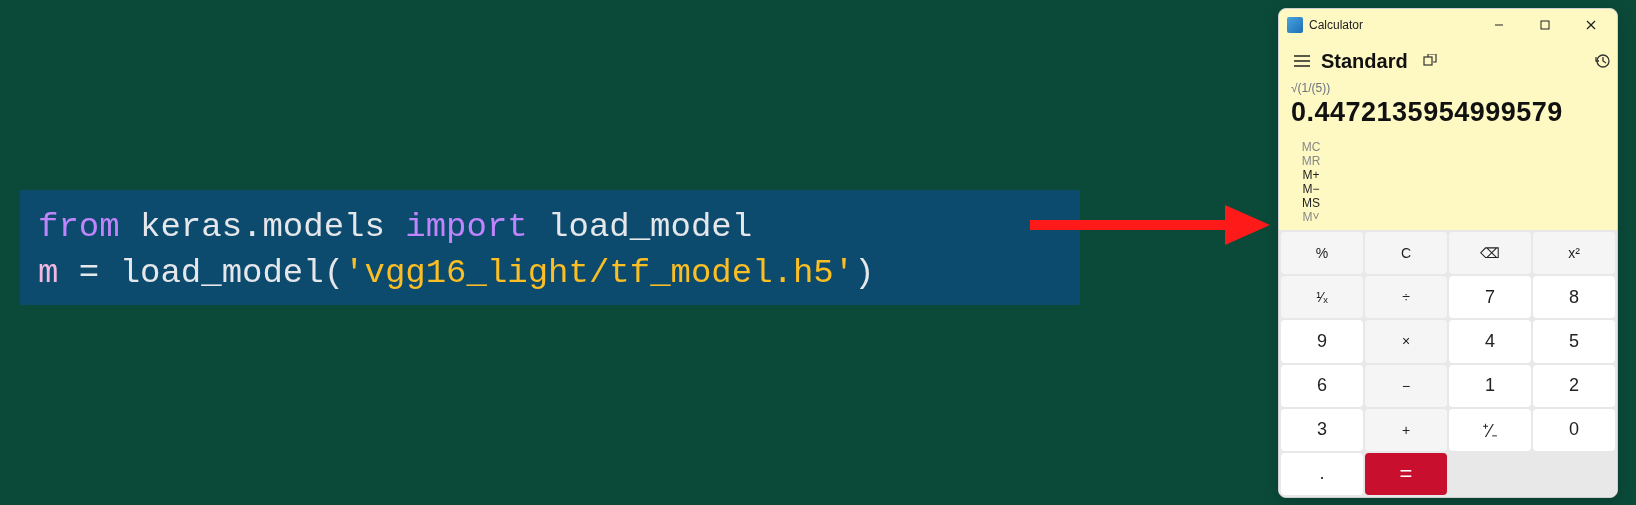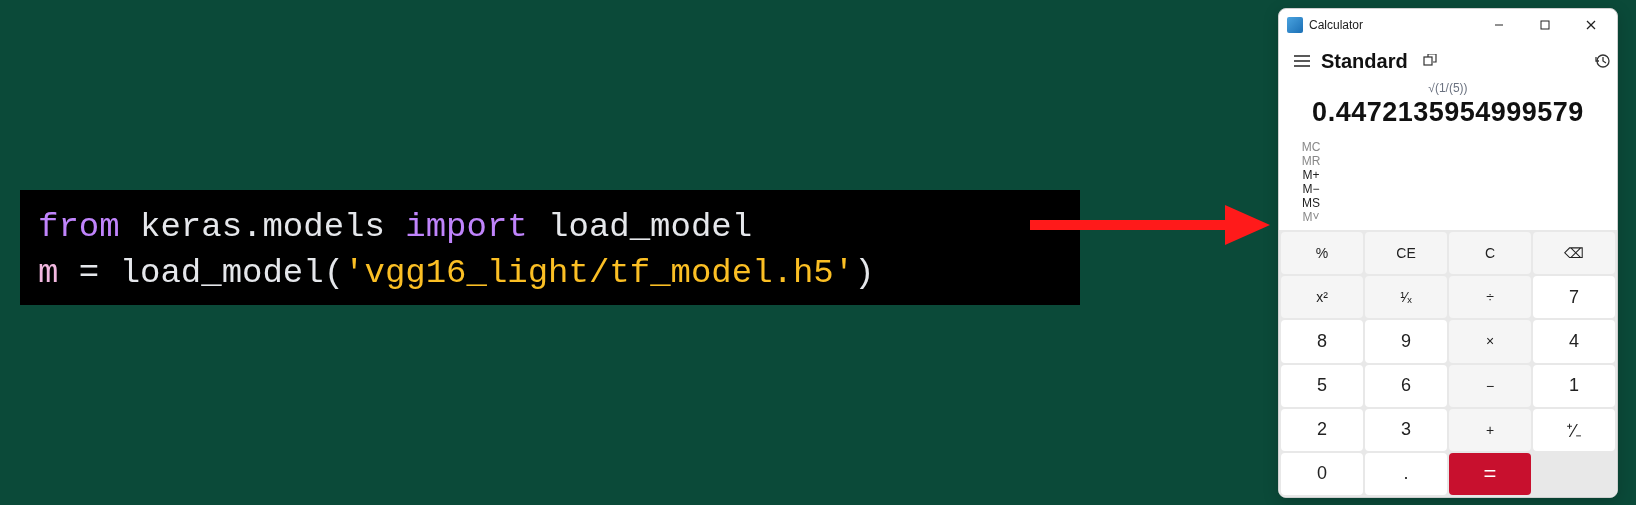"Calculator" .calc { background: #ffffff -> #fef9c3 }
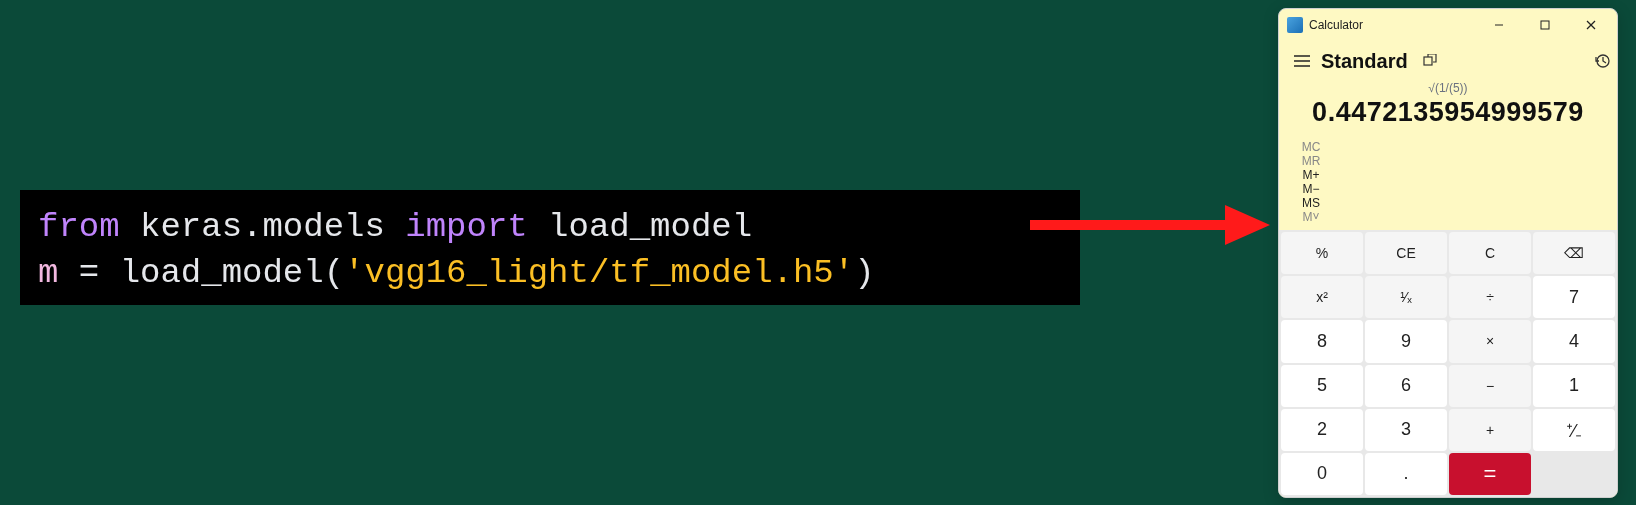"√(1/(5))" .display { text-align: center -> left }
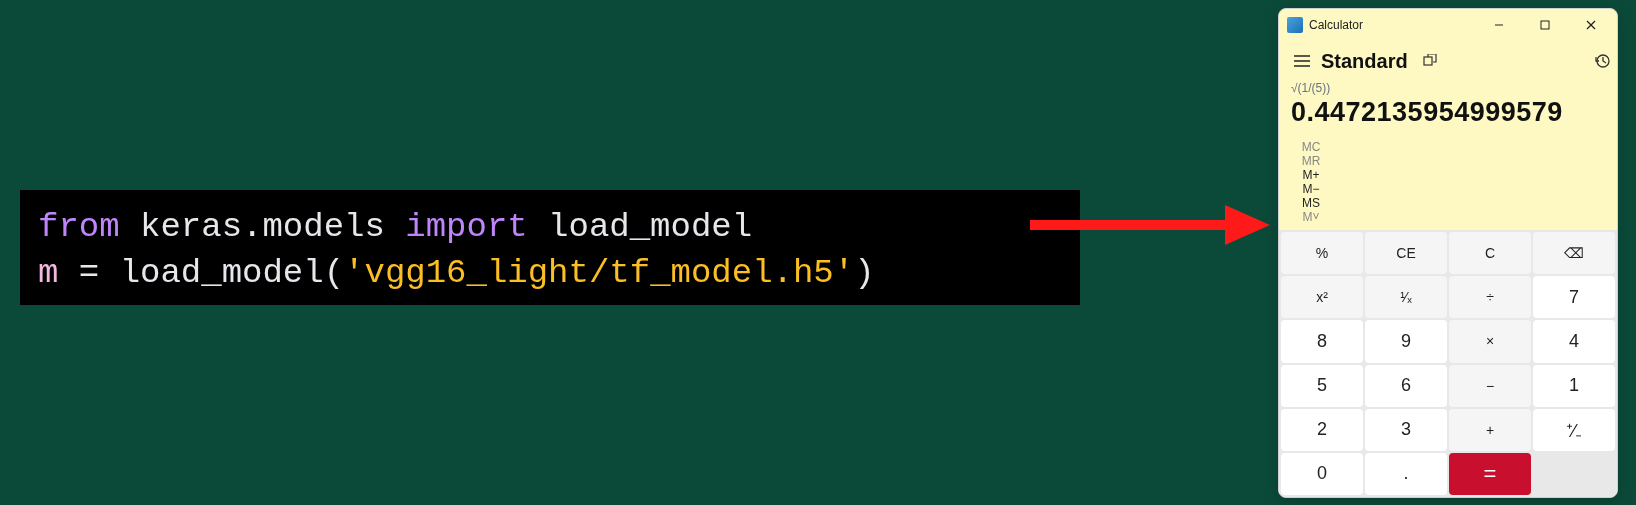"from keras.models import load_model m" .code-block { background: #000000 -> #0c4a6e }
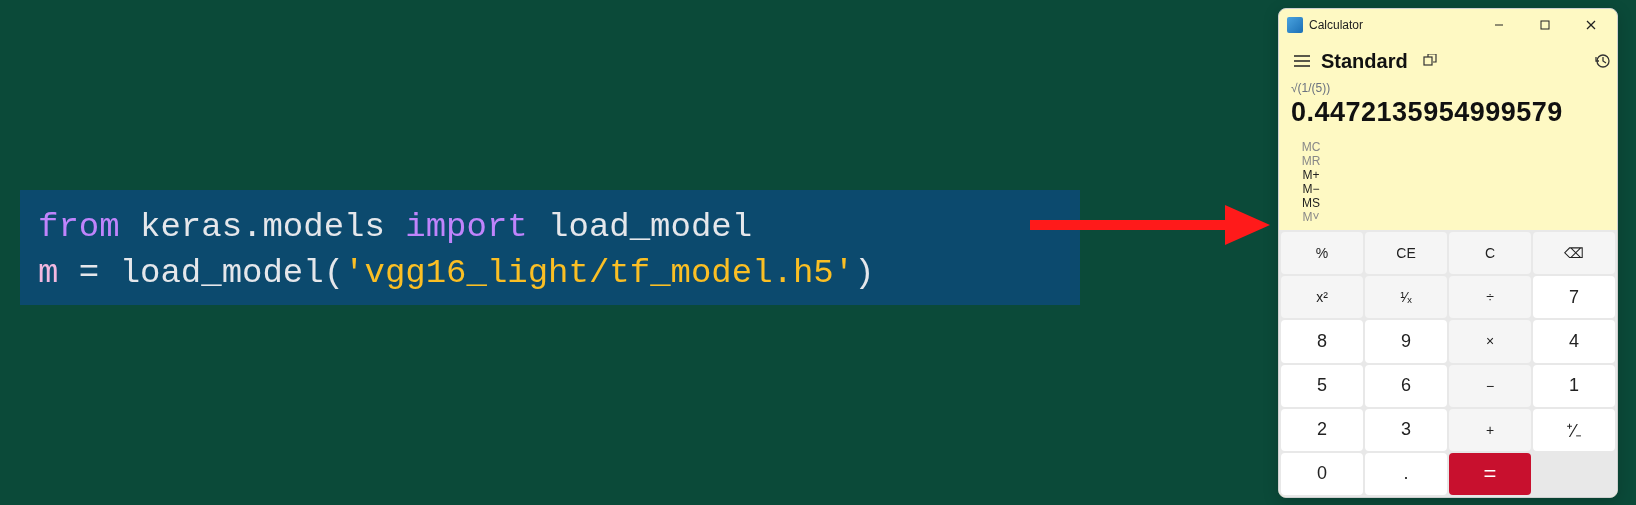"CE" div.key { html: <div>CE</div> -> none }
